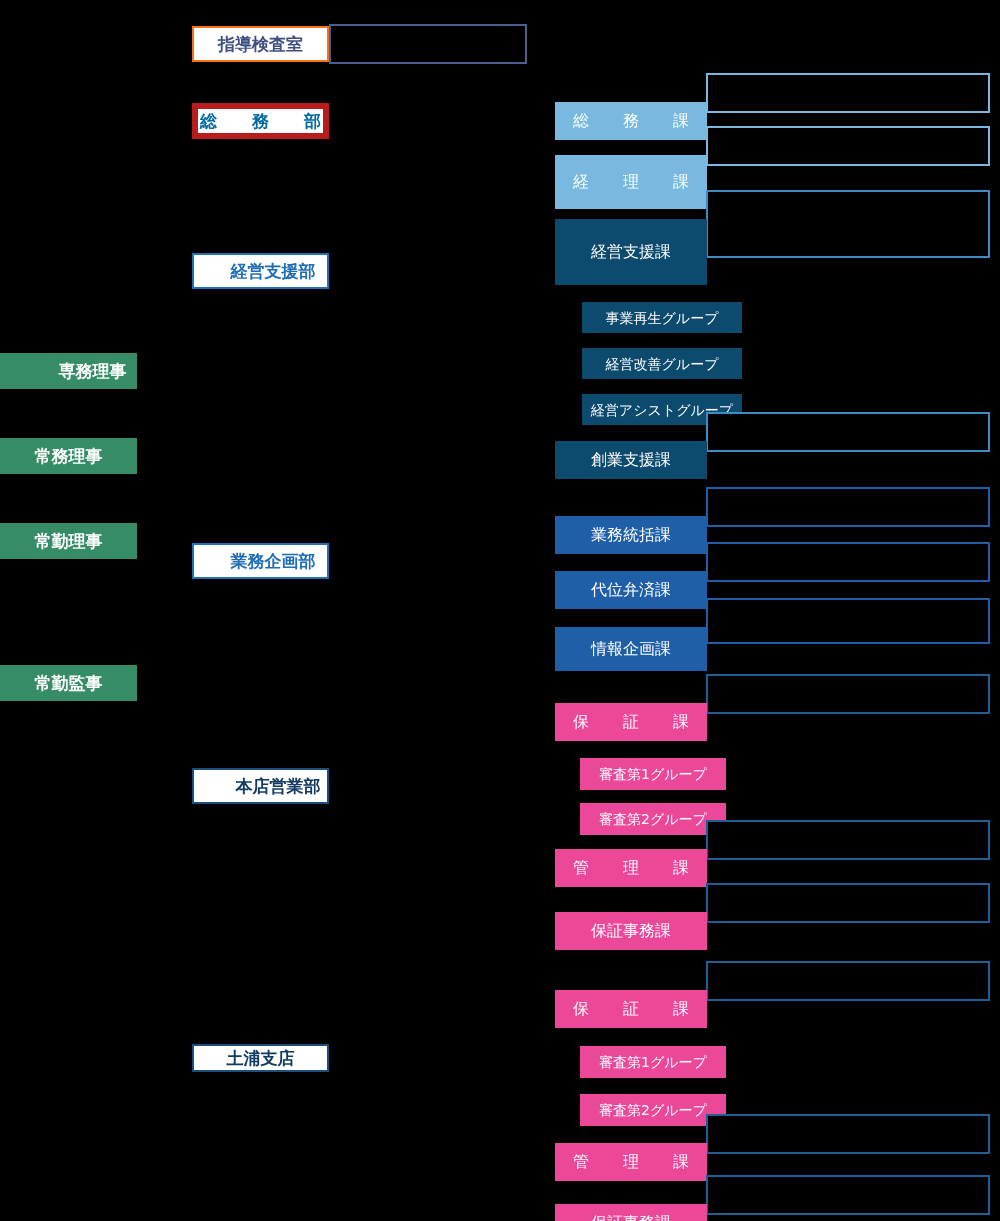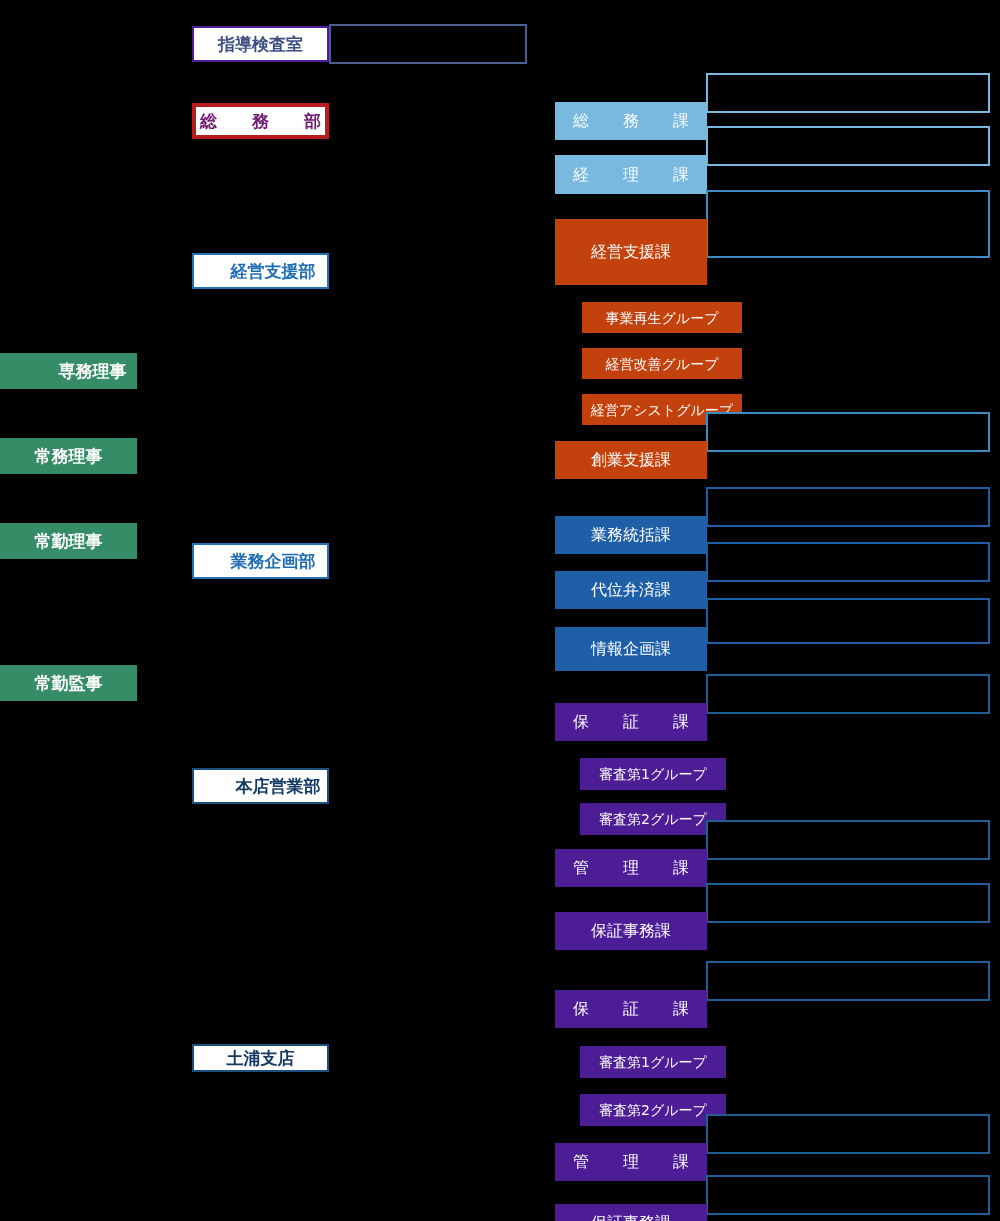"指導検査室" .dept.lv-shido { border: 2px solid #4c1d95 -> 2px solid #f97316 }
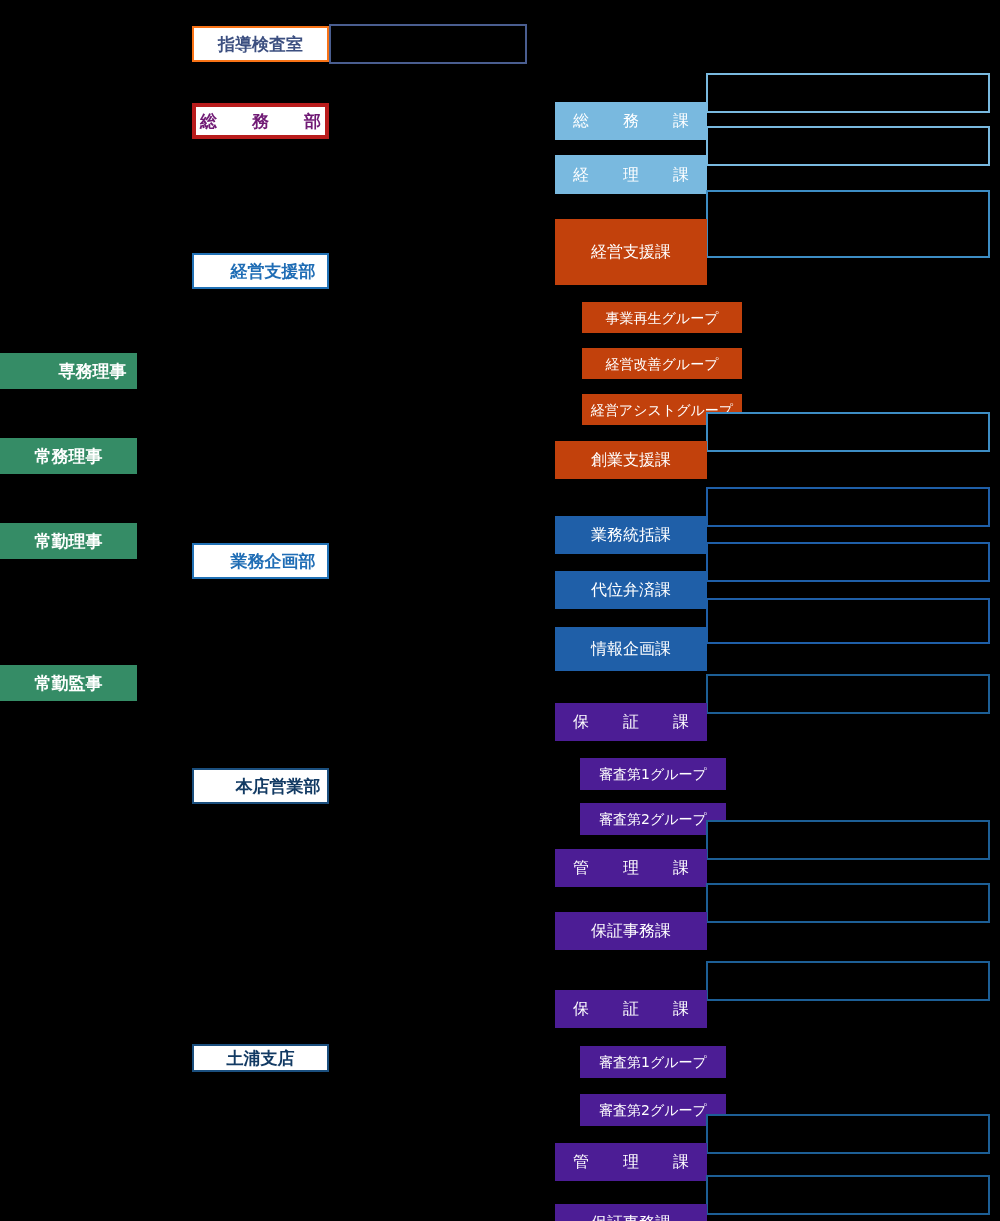"総 務 部" .dept.lv-soumu { border: 4px solid #b91c1c -> 6px solid #b91c1c; color: #701a75 -> #0369a1 }
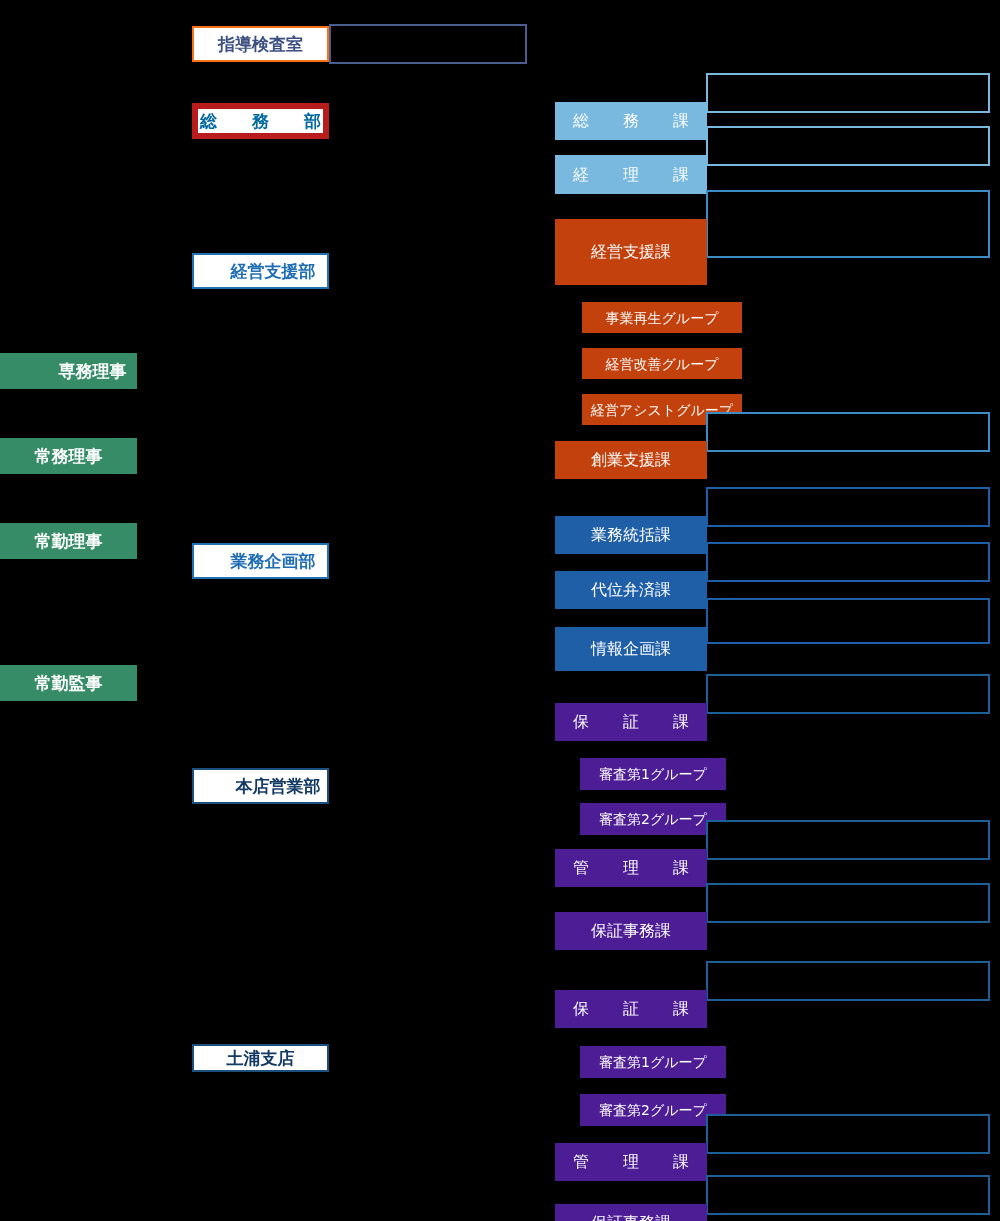"経 理 課" div.box { height: 39px -> 54px }
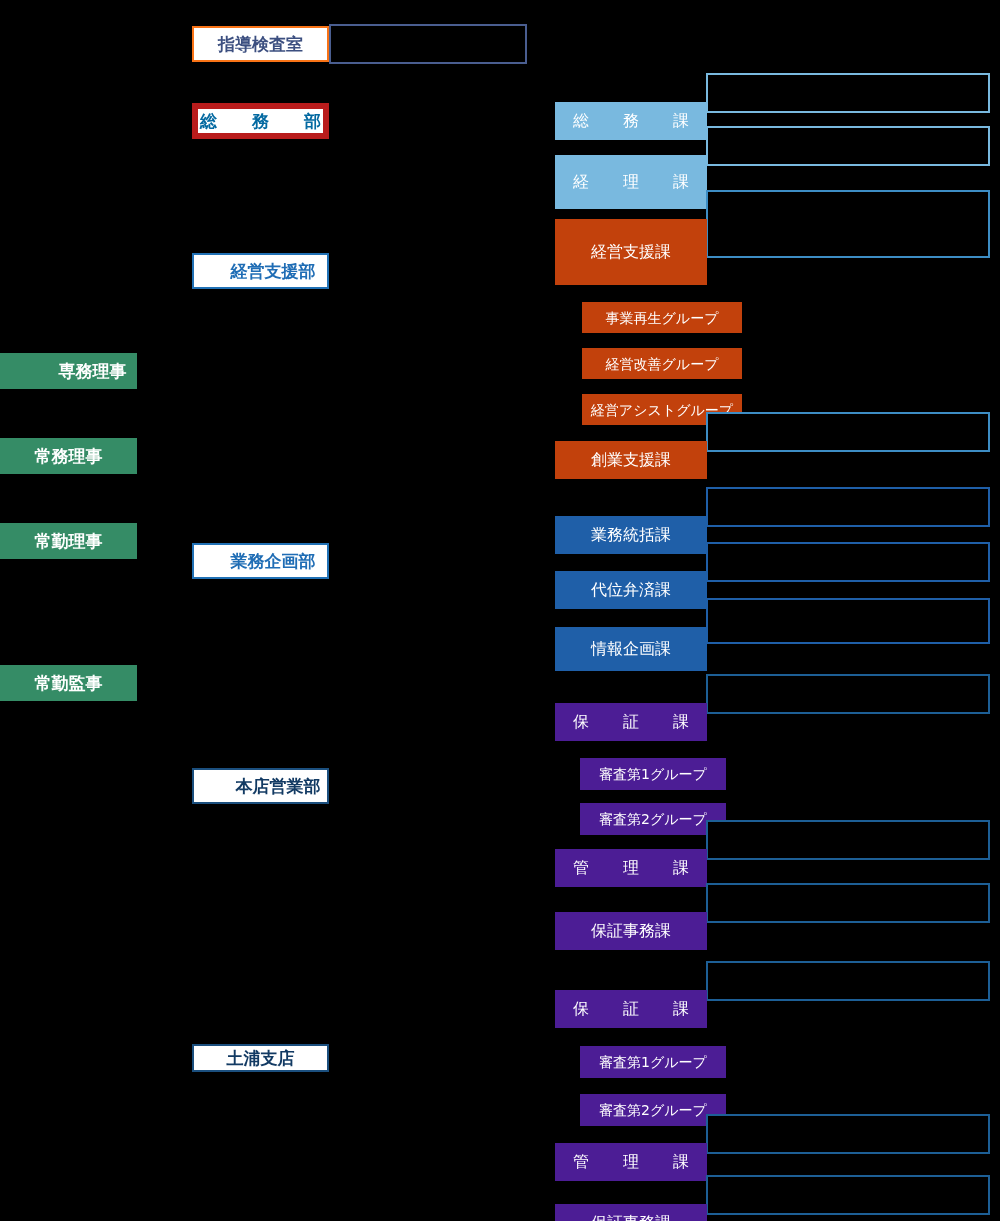"経営支援課" .t2 { background: #c2410c -> #0c4a6e }
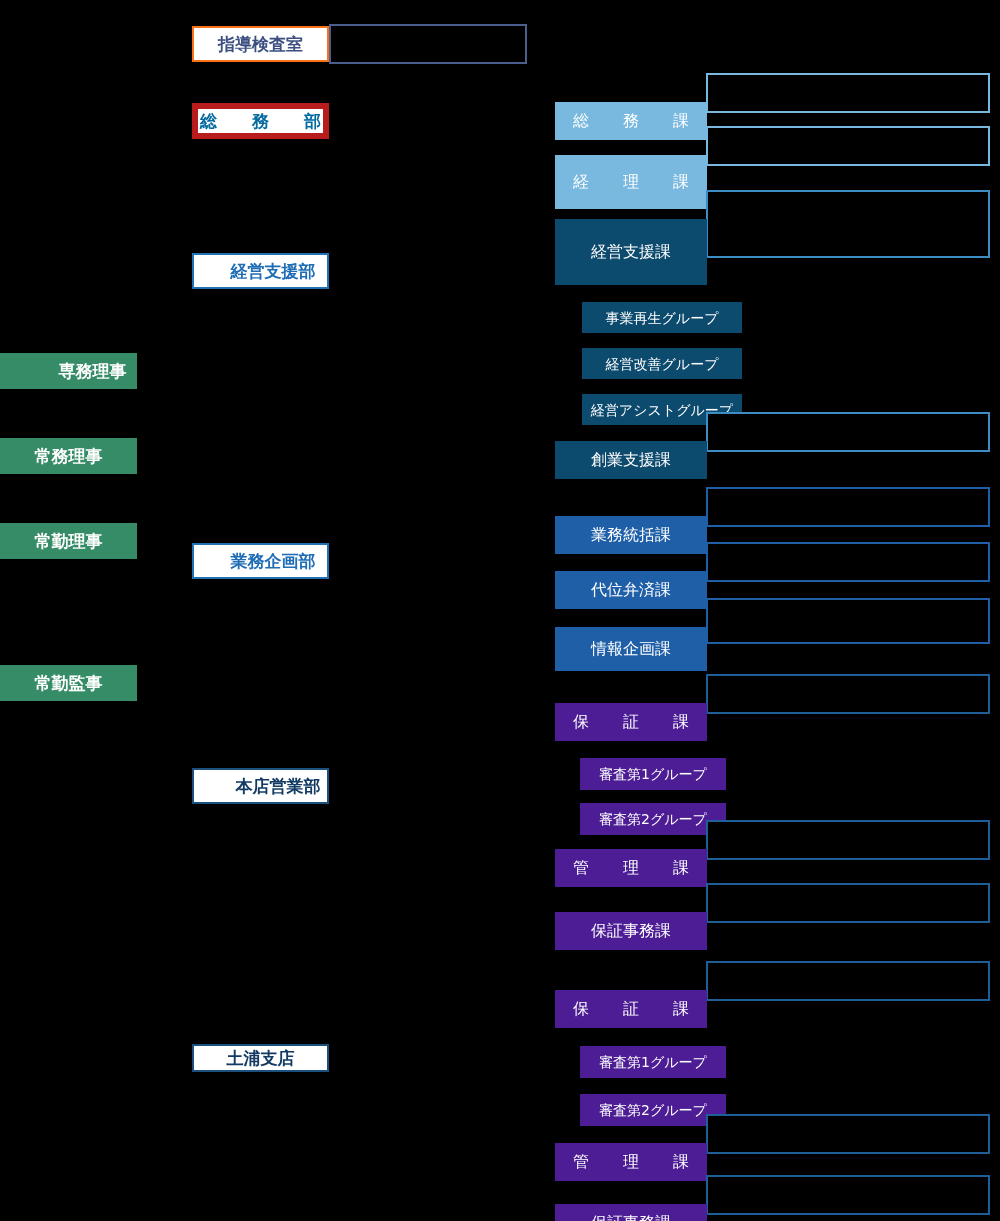"保 証 課" .t4 { background: #4c1d95 -> #ec4899 }
